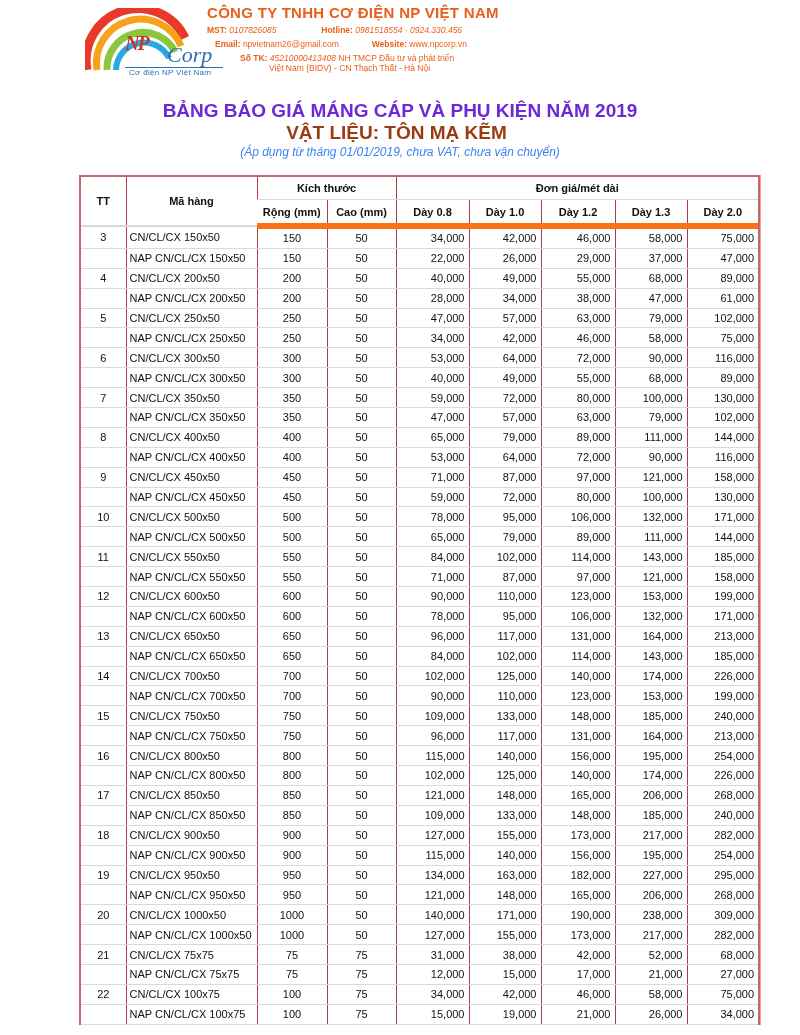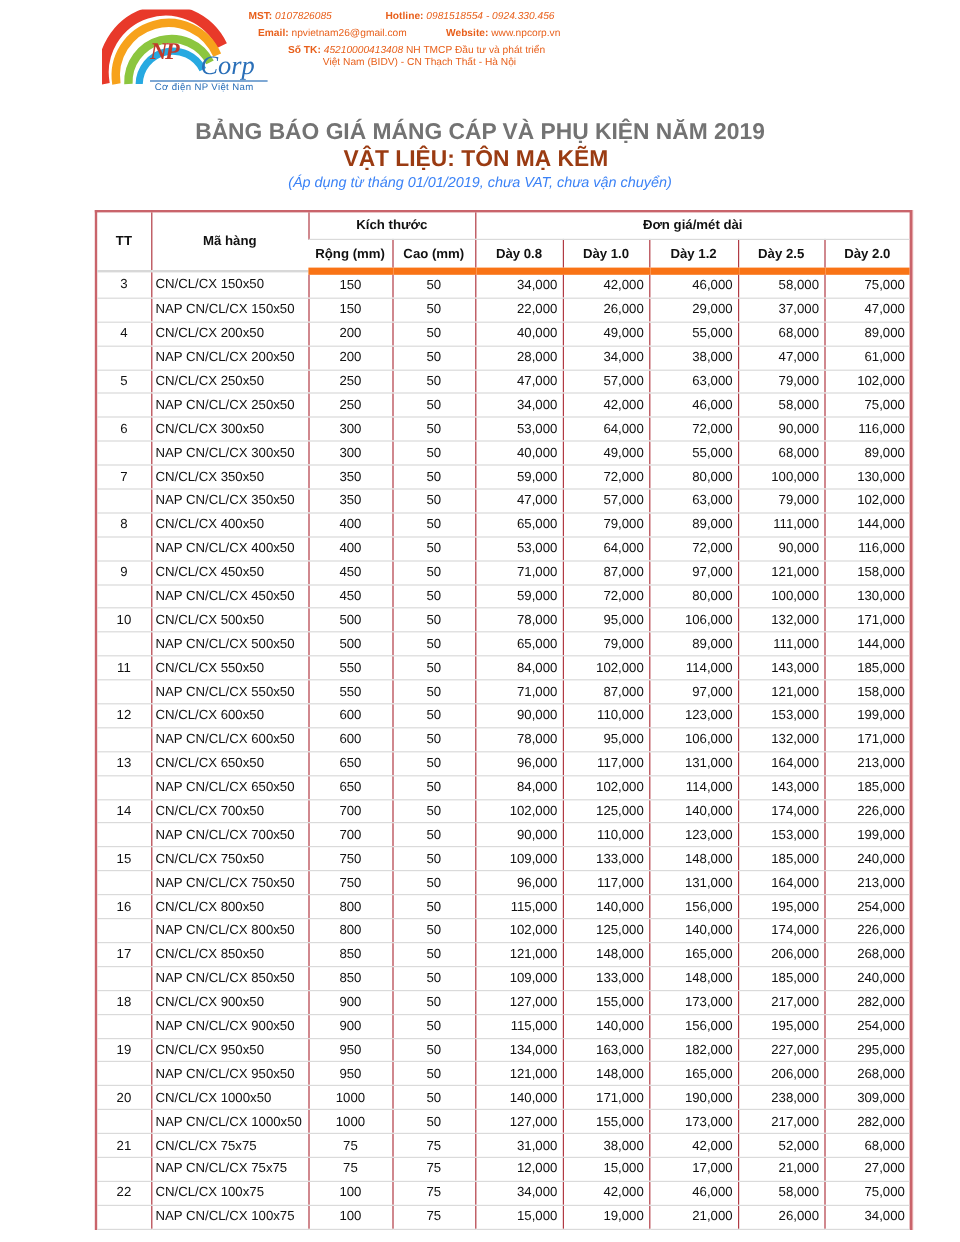"CÔNG TY TNHH CƠ ĐIỆN" div.name { html: none -> <div>CÔNG TY TNHH CƠ ĐIỆN NP VIỆT NAM</div> }
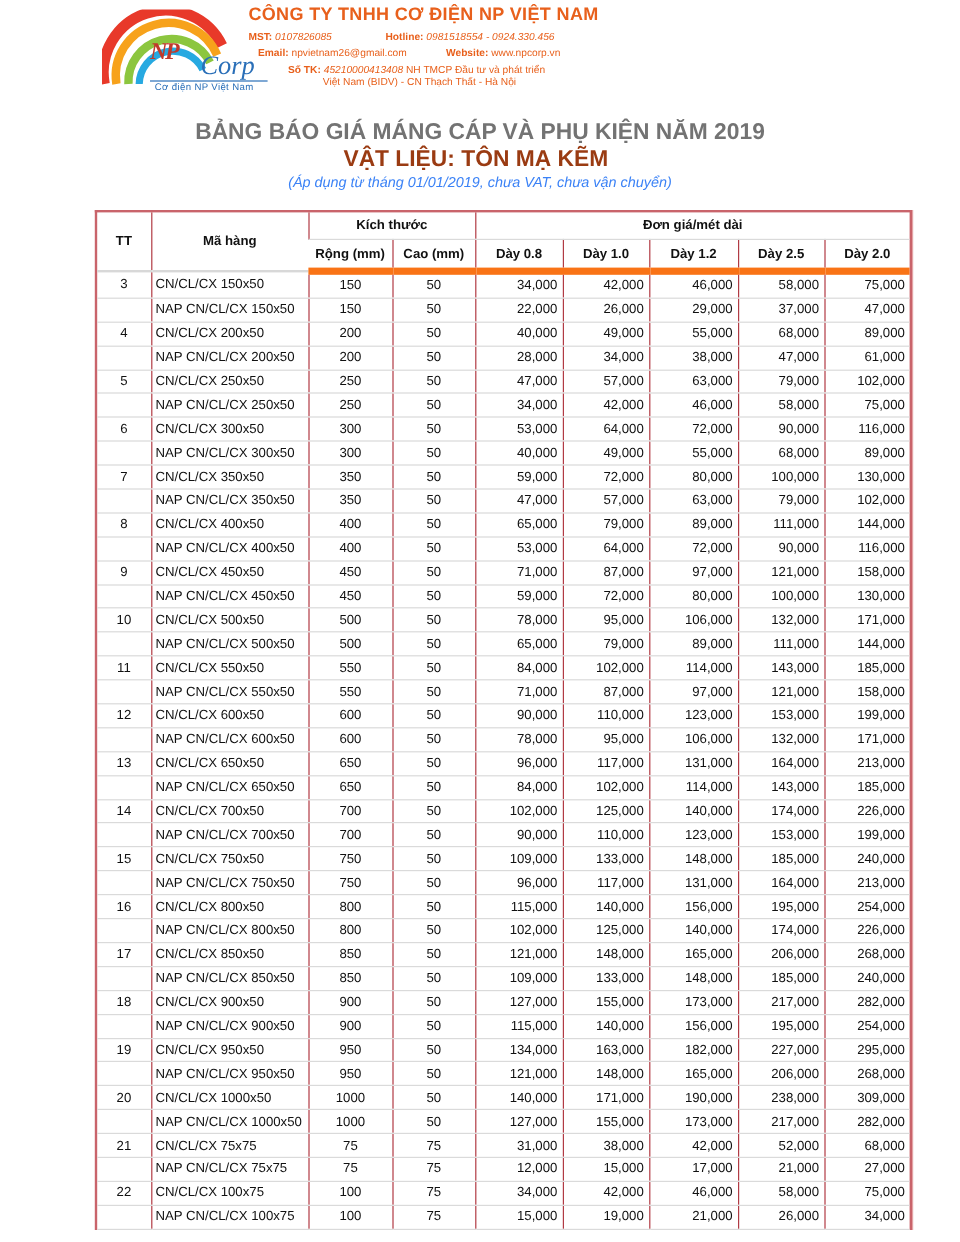"BẢNG BÁO GIÁ MÁNG CÁP" .title { color: #737373 -> #6d28d9 }
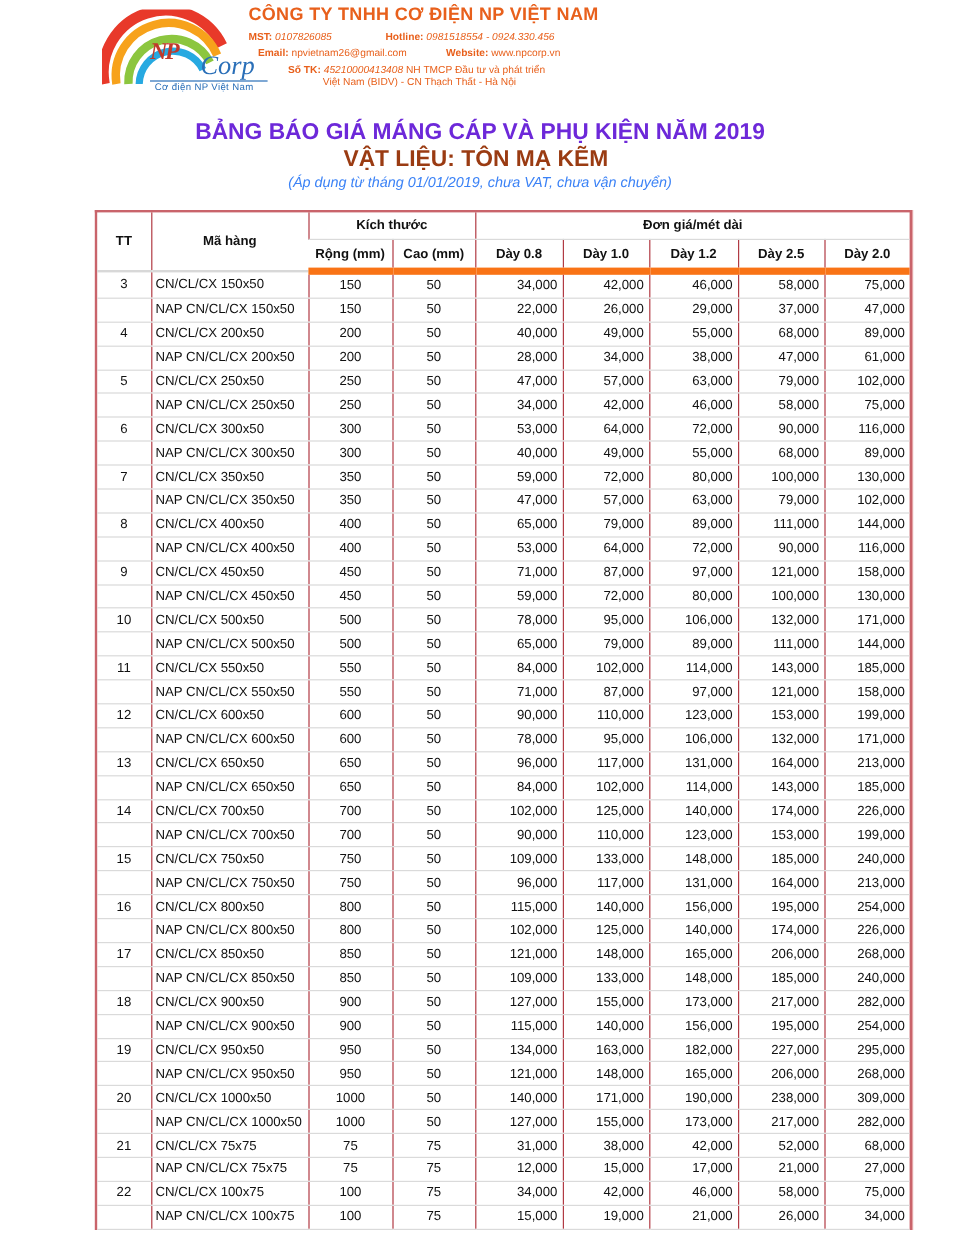"Dày 2.5" th { text: 2.5 -> 1.3 }
